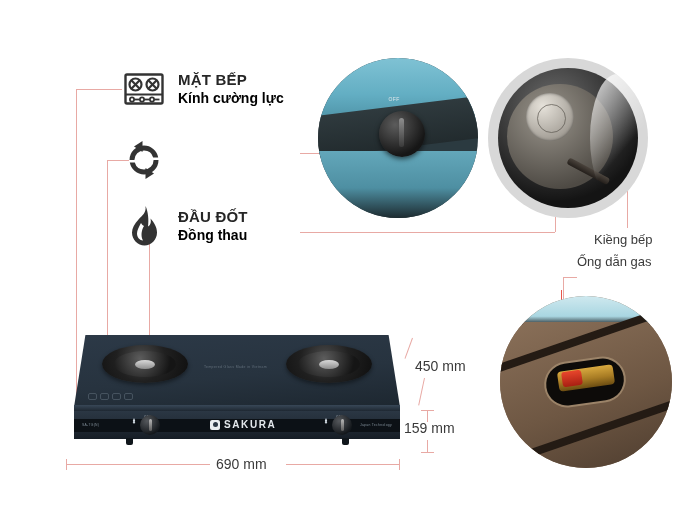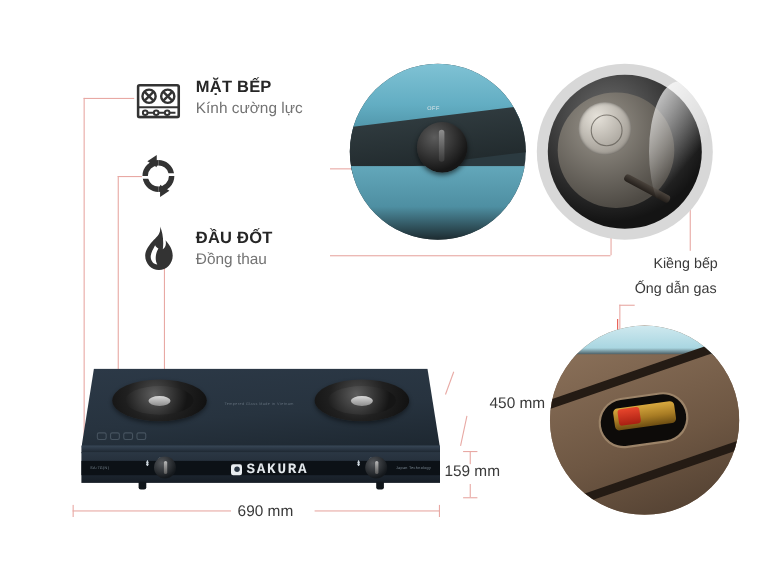"MẶT BẾP" div.feature { align-items: flex-end -> none }
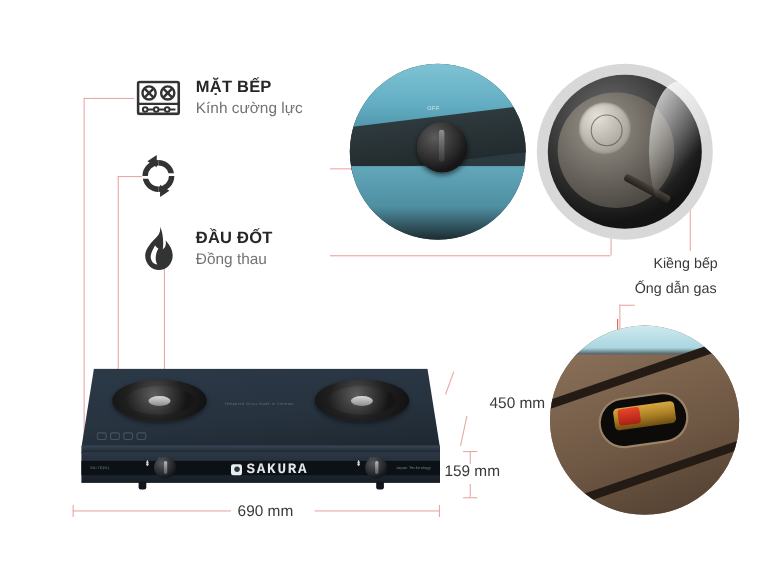"Kính cường lực" .feature .fsub { color: #737373 -> #000000; font-weight: none -> bold }
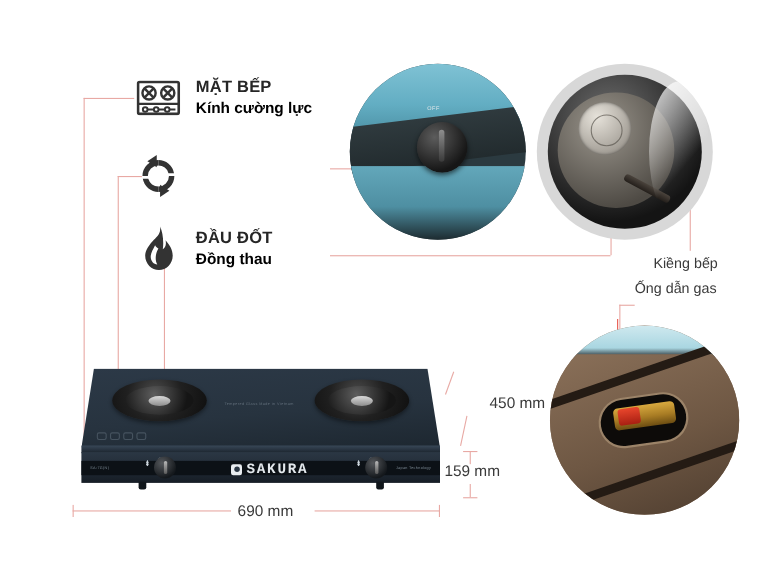"450 mm" div.dim-label { margin-left: 30px -> none }
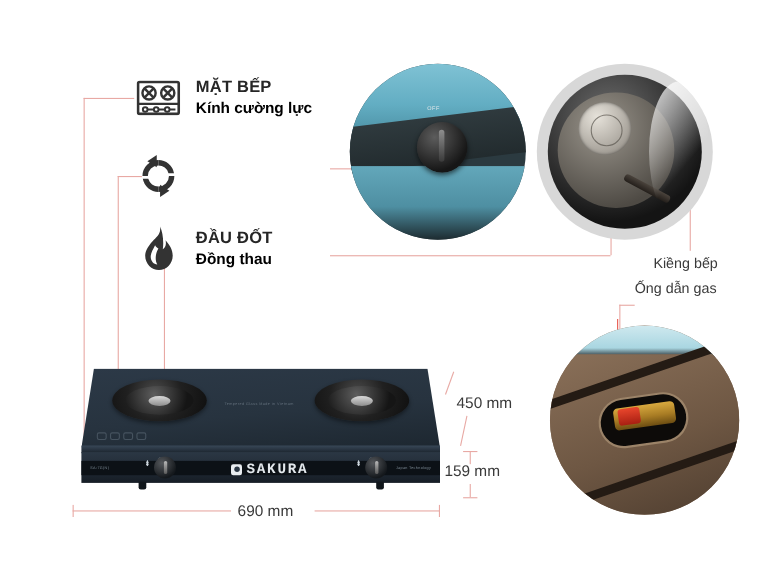"SAKURA" .brand-text { font-family: Liberation Mono, monospace -> none; font-size: 13px -> 10px }
